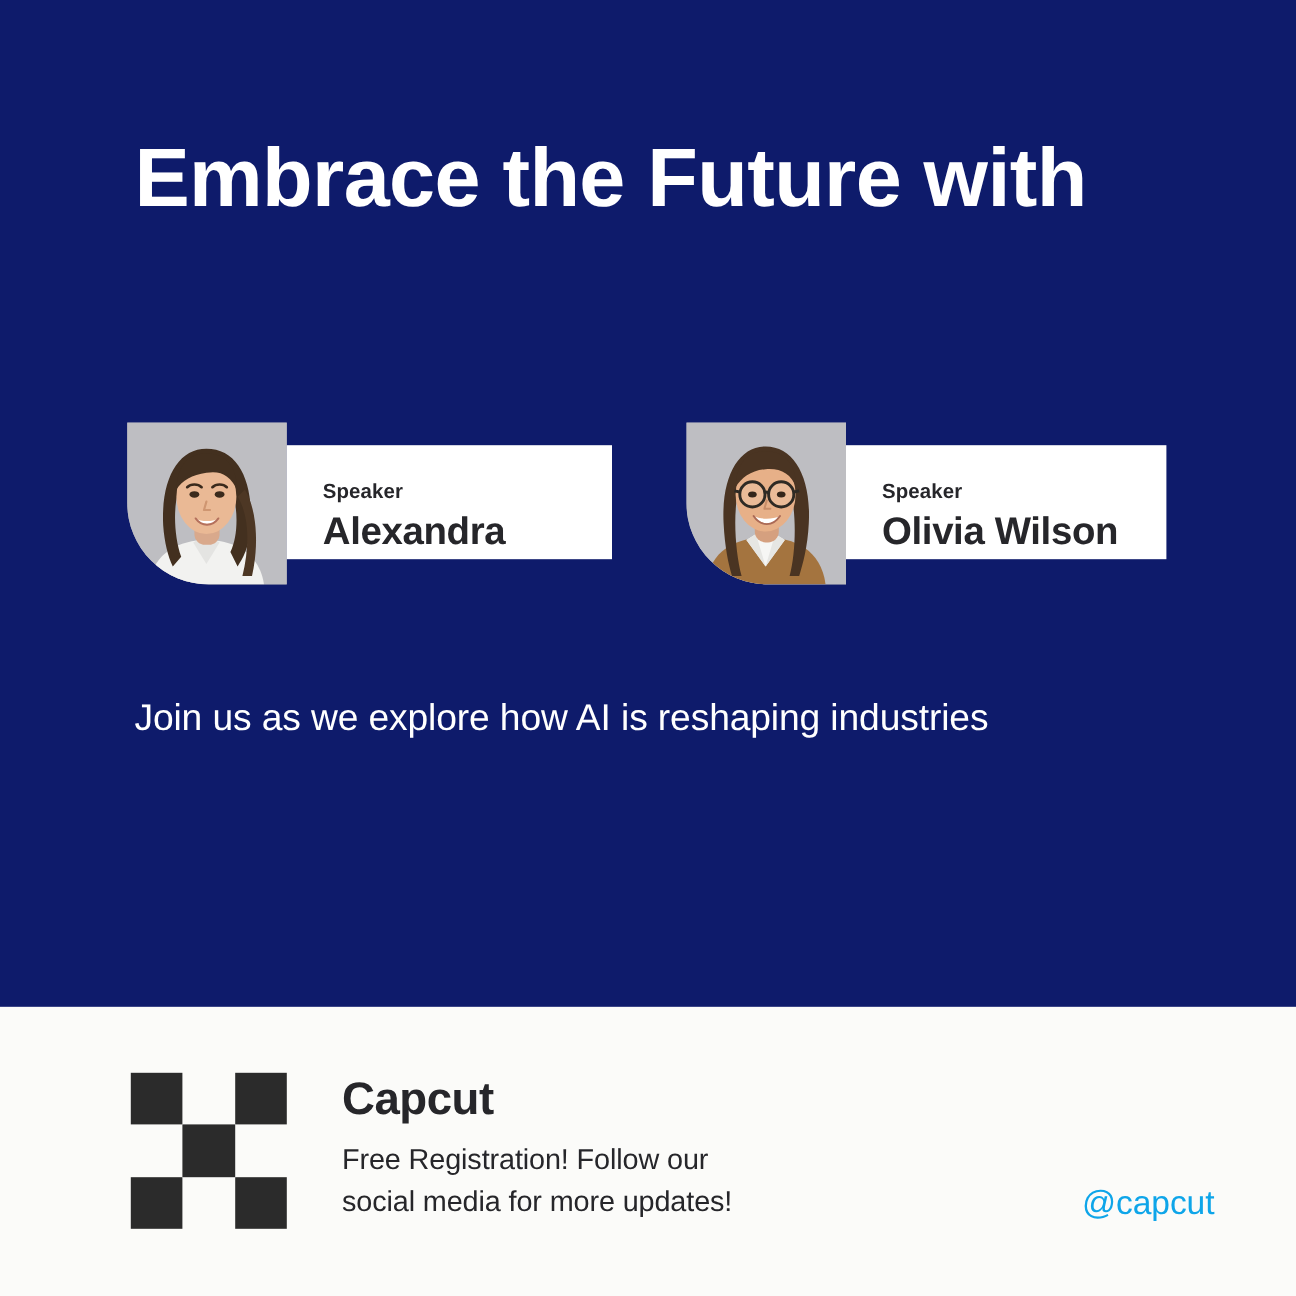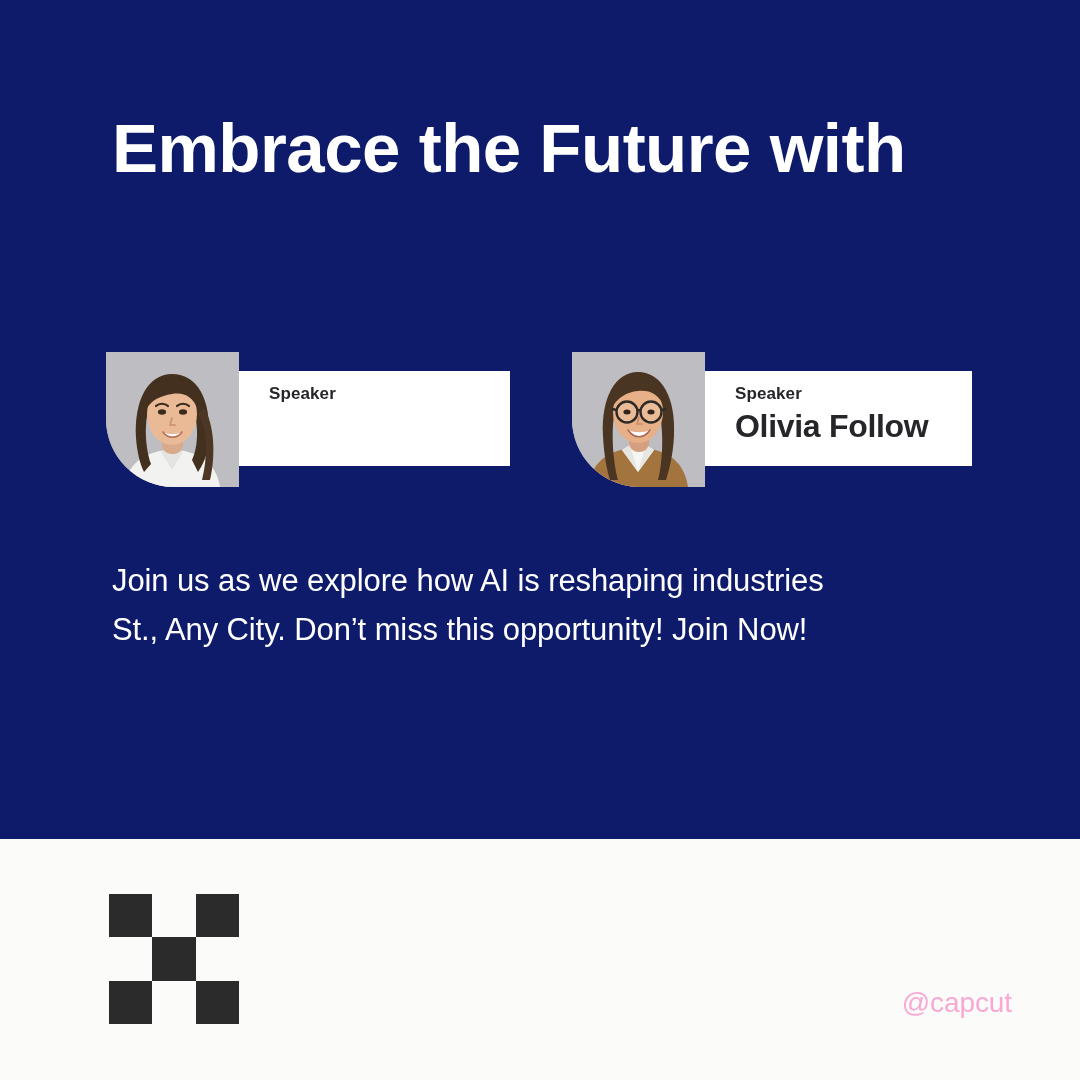"Speaker" .speaker-plate { padding: 13px 0 0 30px -> 29px 0 0 30px }
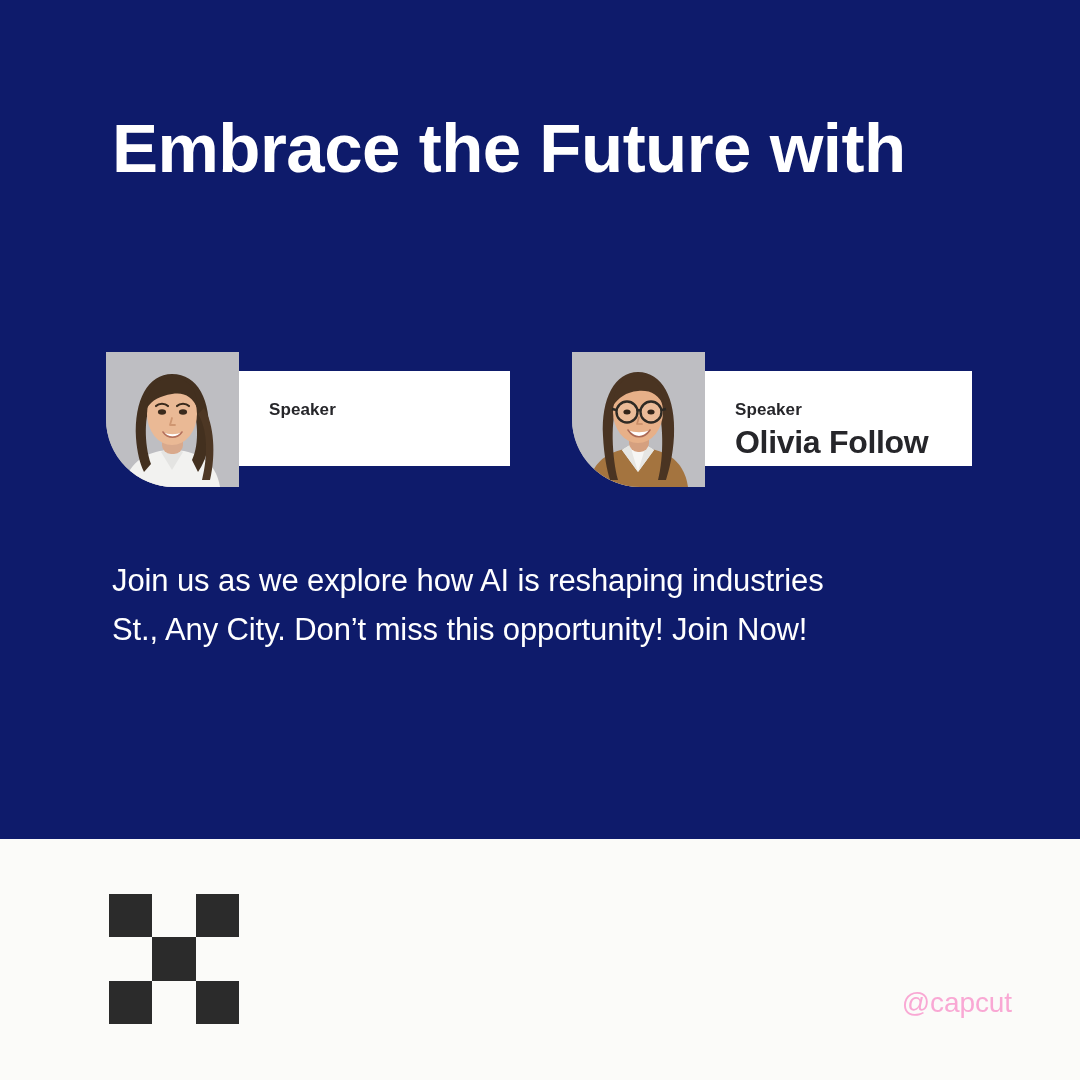"Alexandra" span.speaker-name { html: none -> <span>Alexandra</span> }
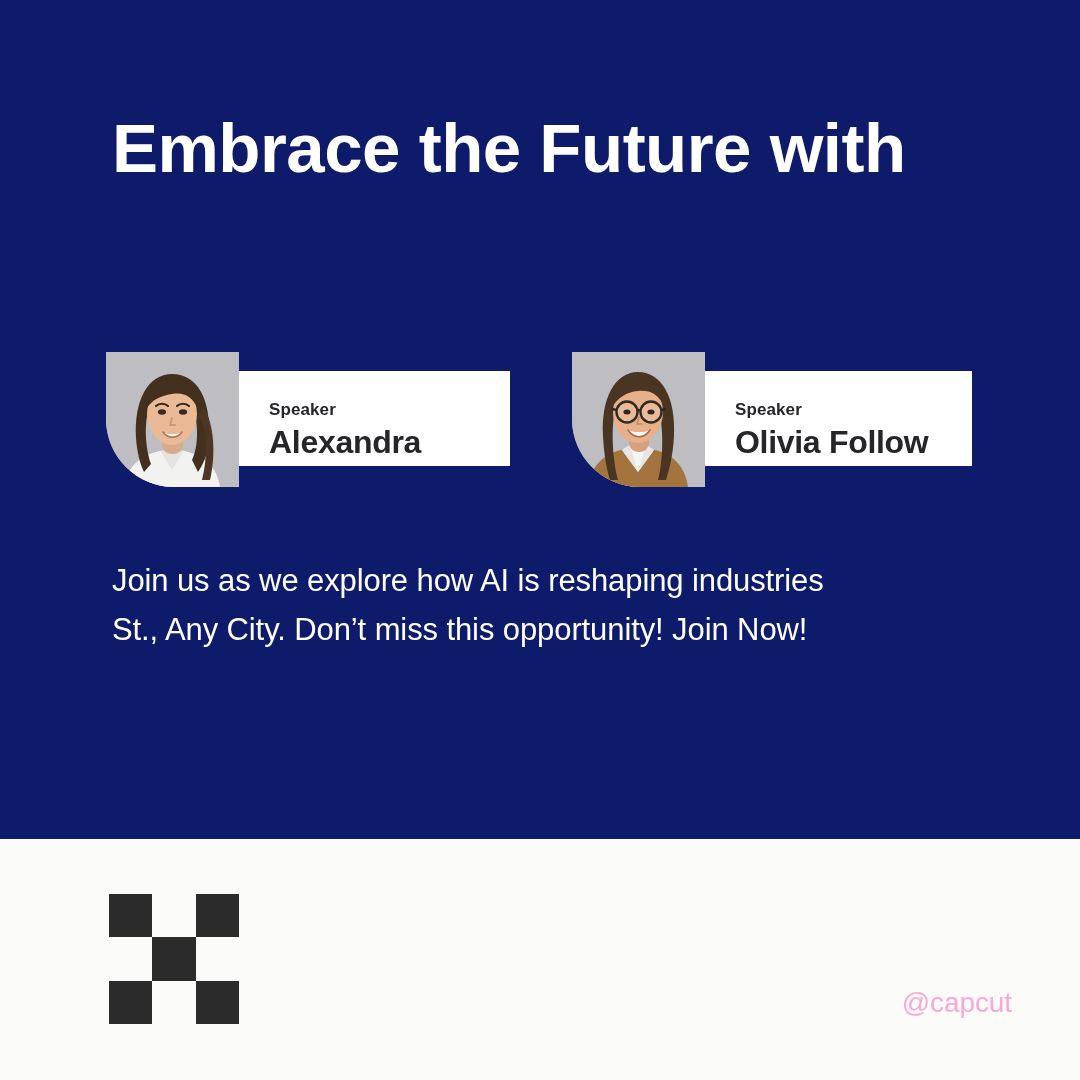"Olivia Follow" span.speaker-name { text: Follow -> Wilson }
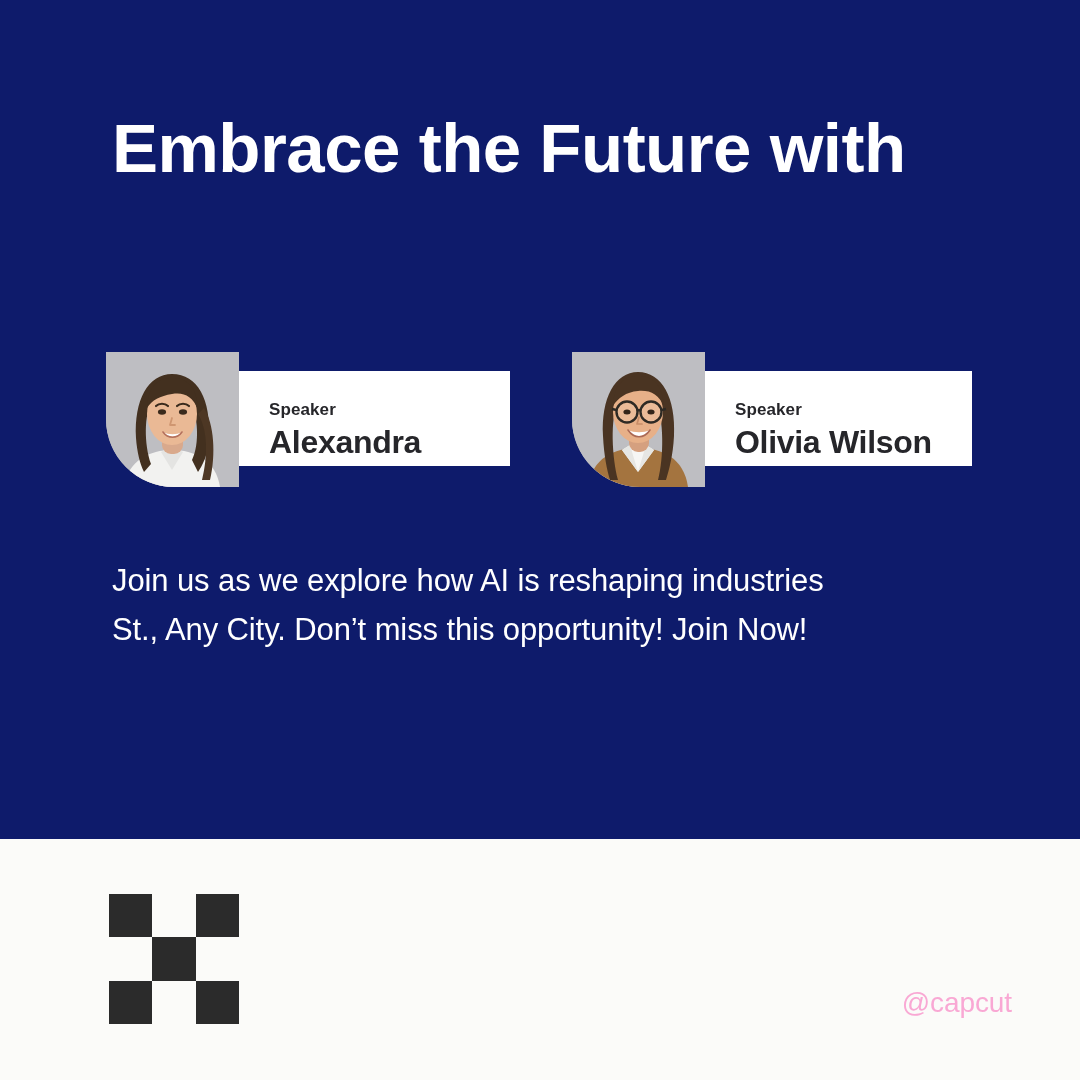"Join us as we explore" .body-line { margin-top: none -> 17px }
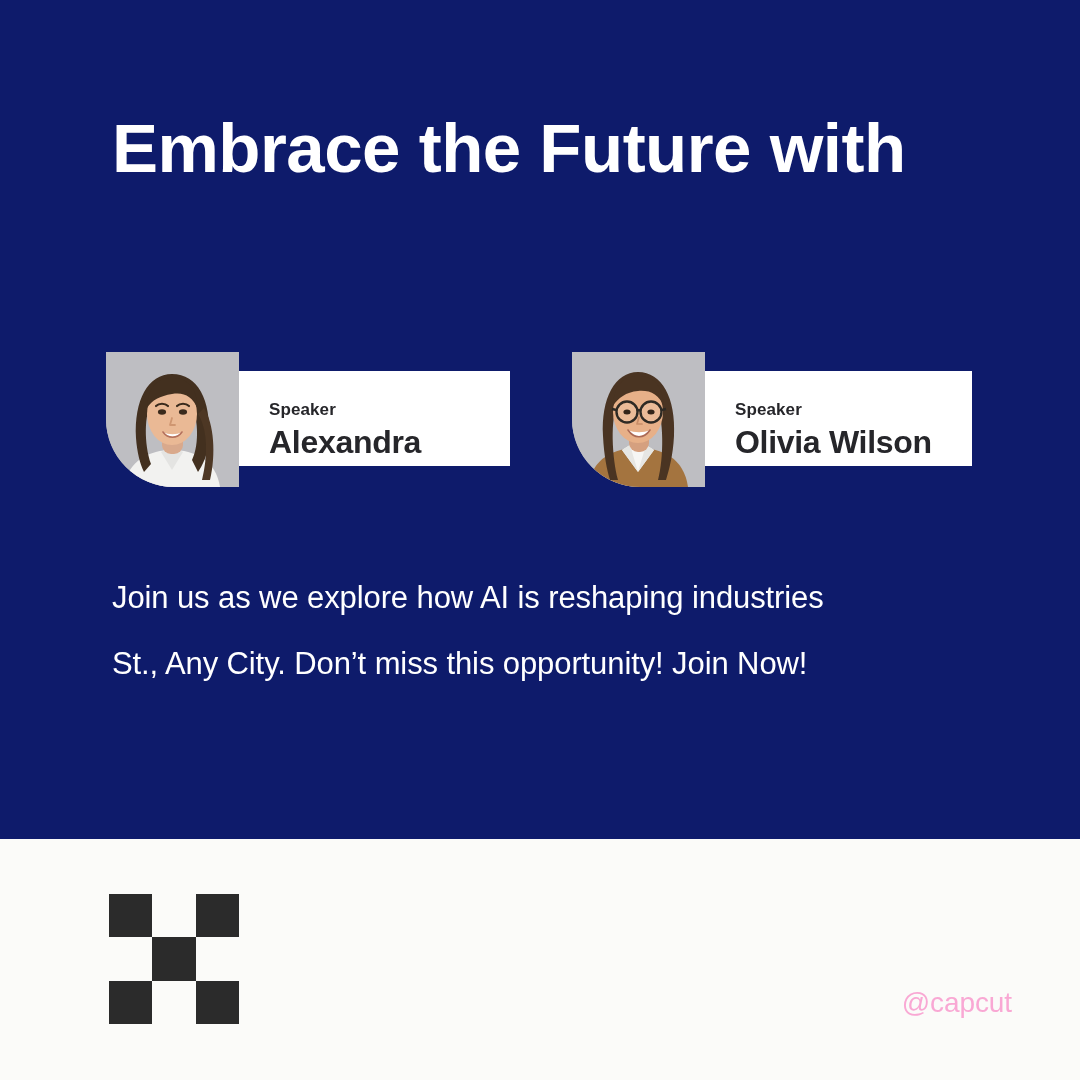"St., Any City. Don’t miss" span.body-line { html: <span>St., Any City. Don’t miss this opportunity! Join Now!</span> -> none }
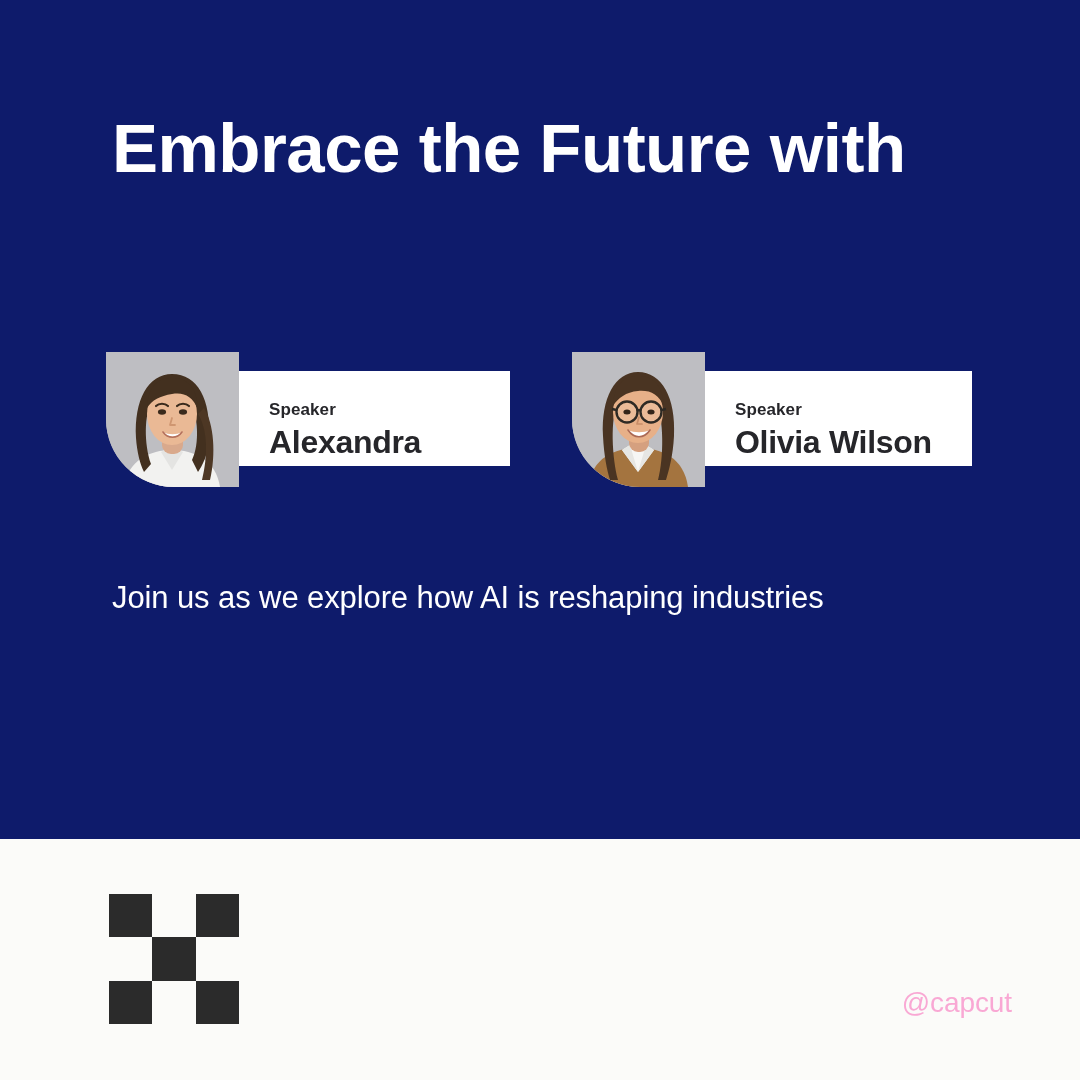"Capcut" div.footer-brand { html: none -> <div> <span>Capcut</span> <span> <span>Free Registration! Follow our</span> <span>social media for more updates!</span> </span> </div> }
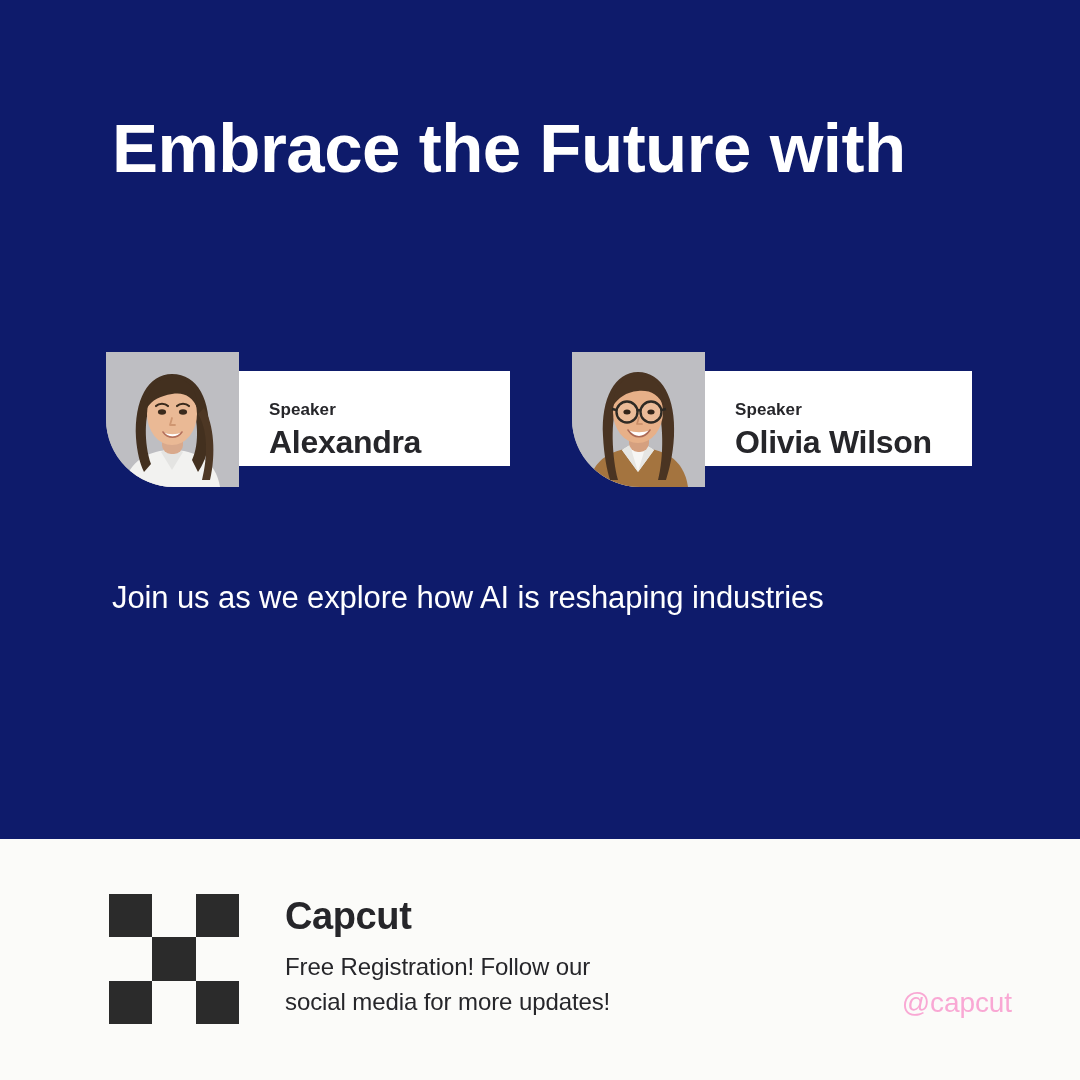"@capcut" .footer-handle { color: #f9a8d4 -> #0ea5e9 }
